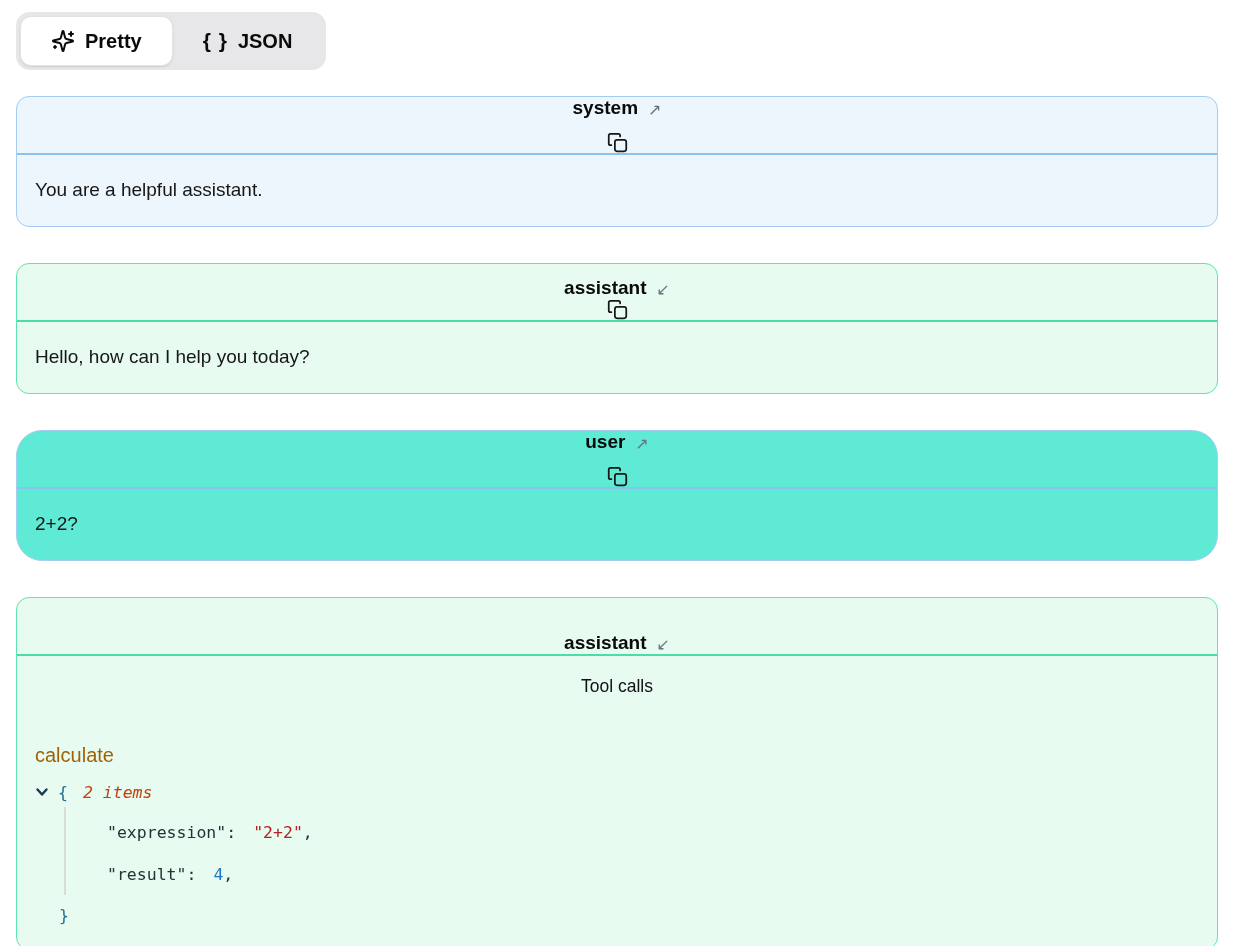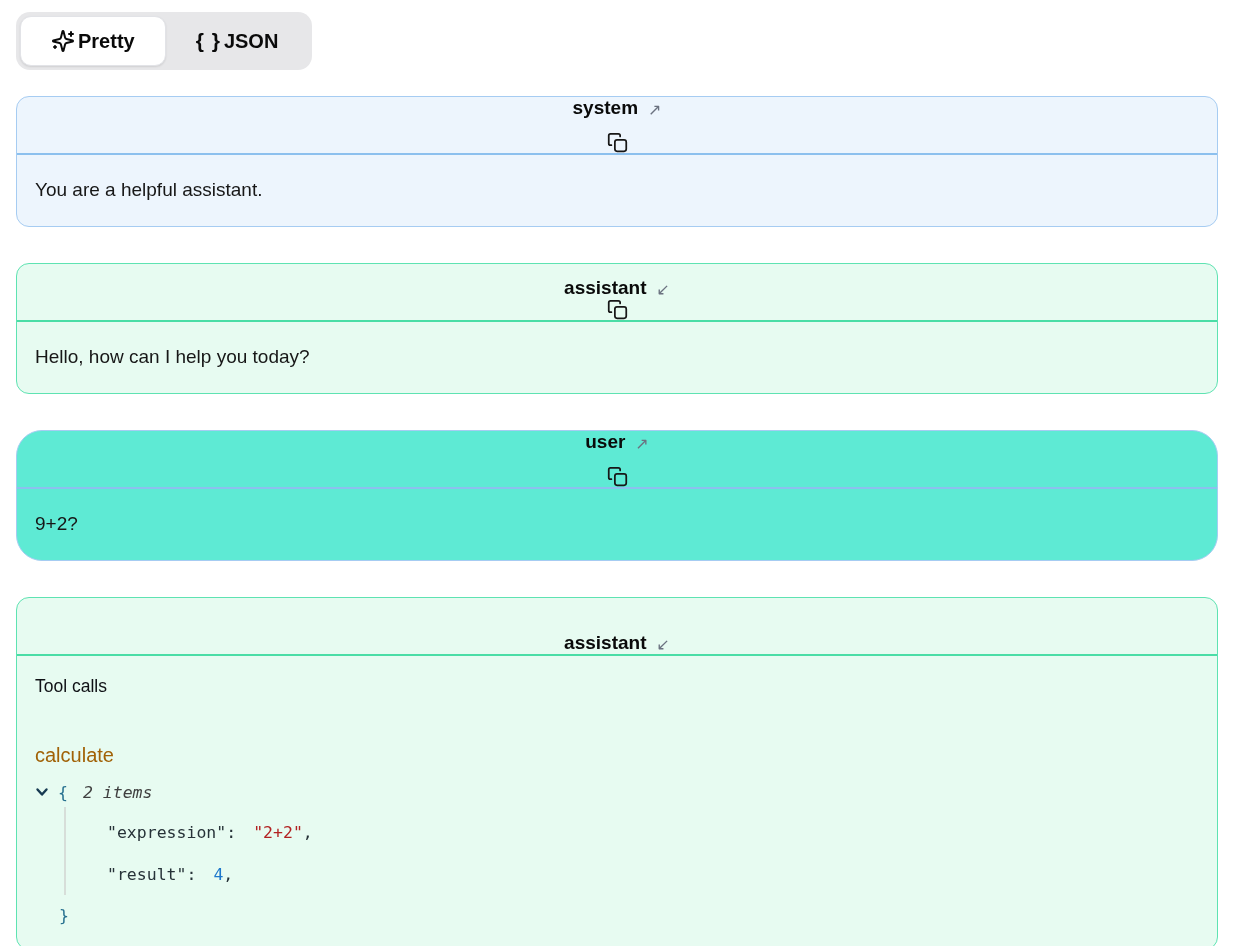"Pretty" .seg { gap: 3px -> 10px }
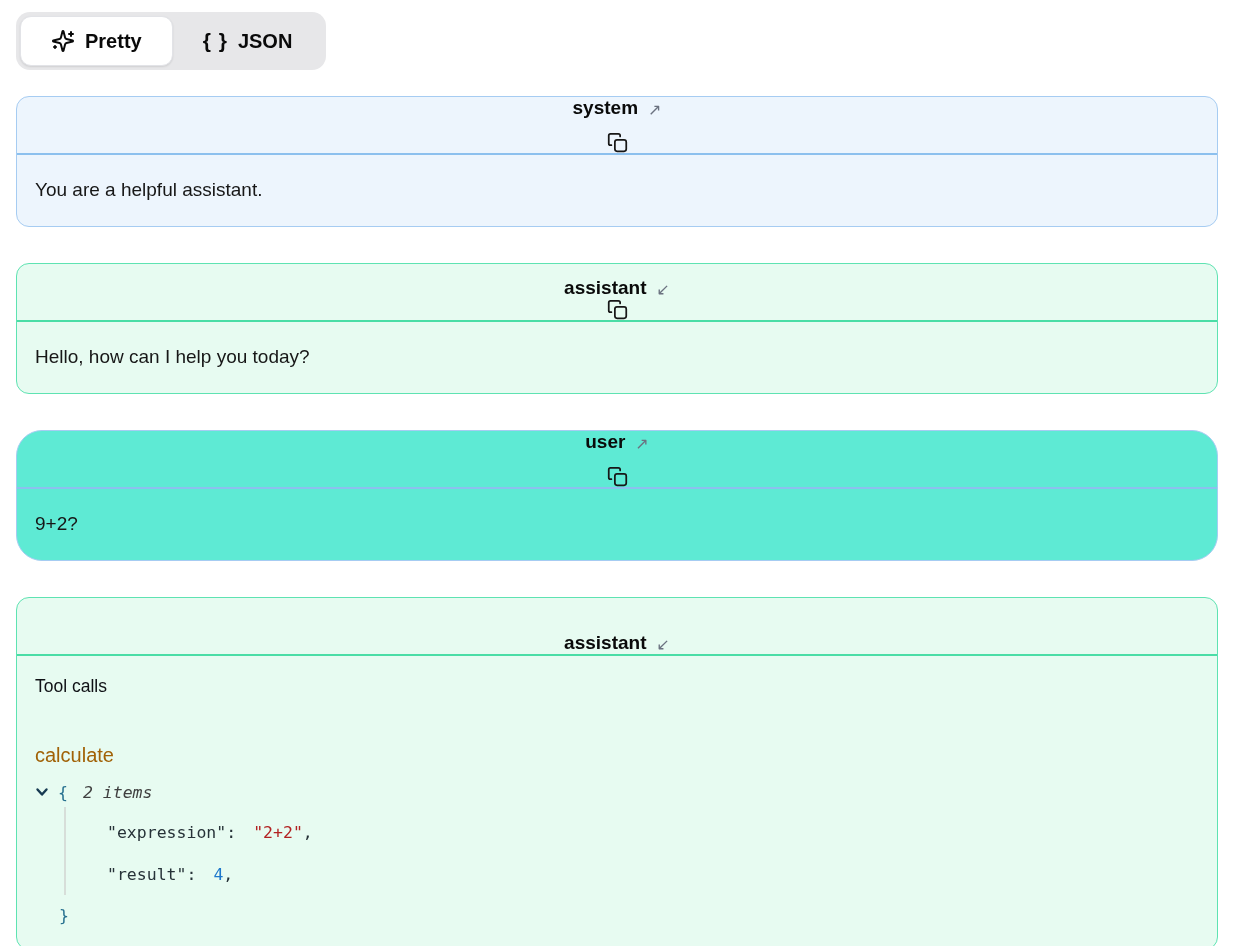"9+2?" div.card-body { text: 9+2 -> 2+2 }
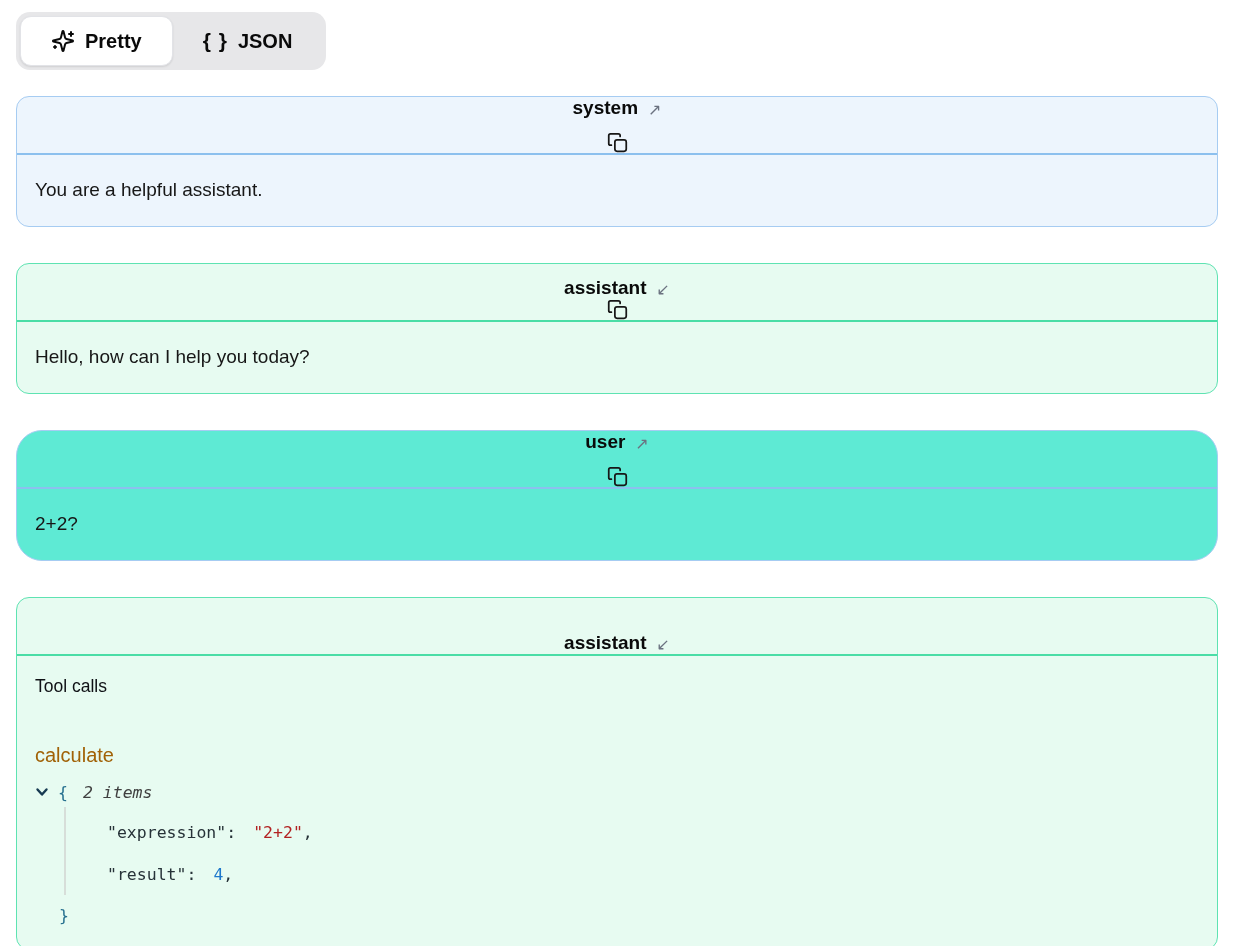"Tool calls" .tool-title { text-align: none -> center }
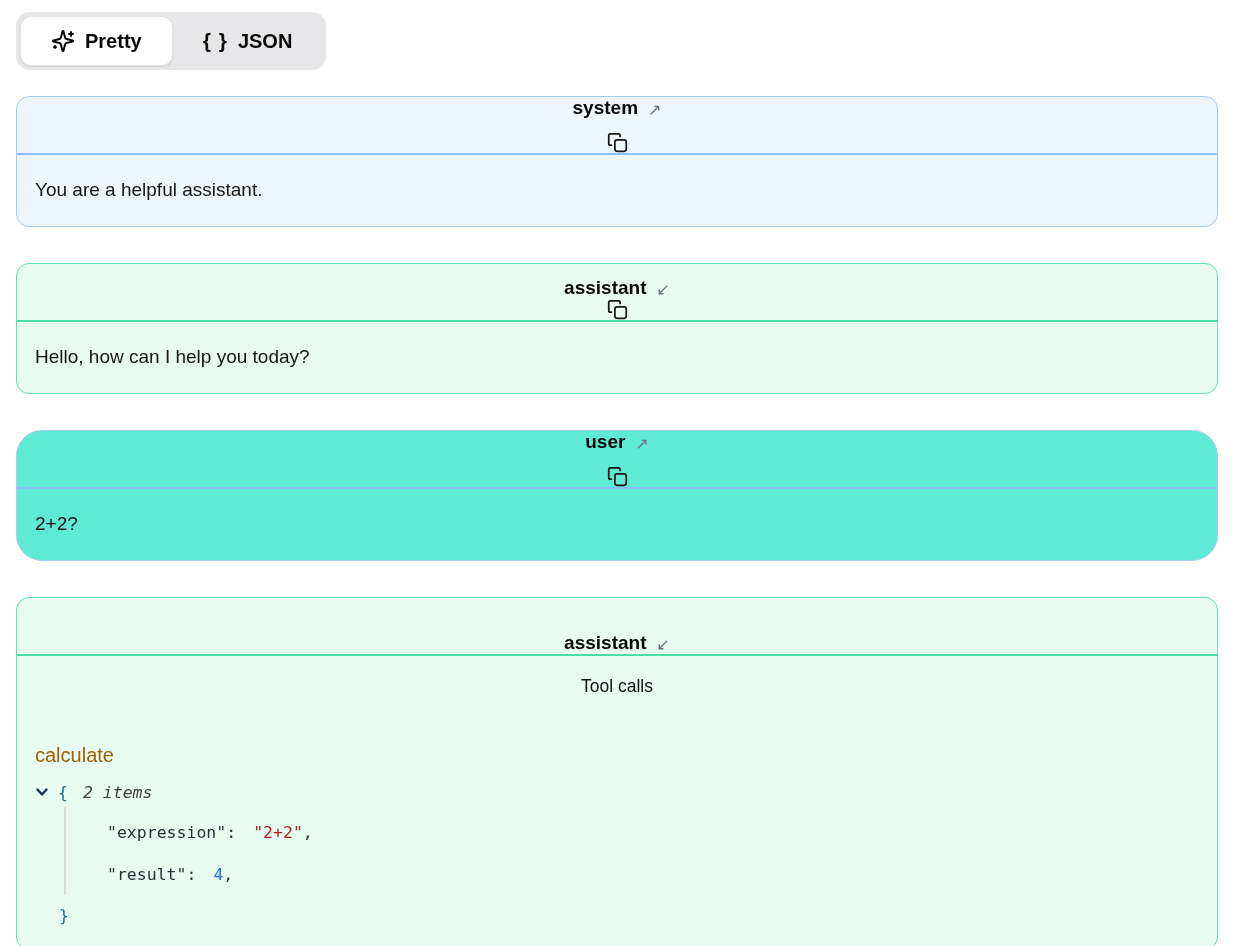"2 items" .jitems { color: #404040 -> #c2410c }
